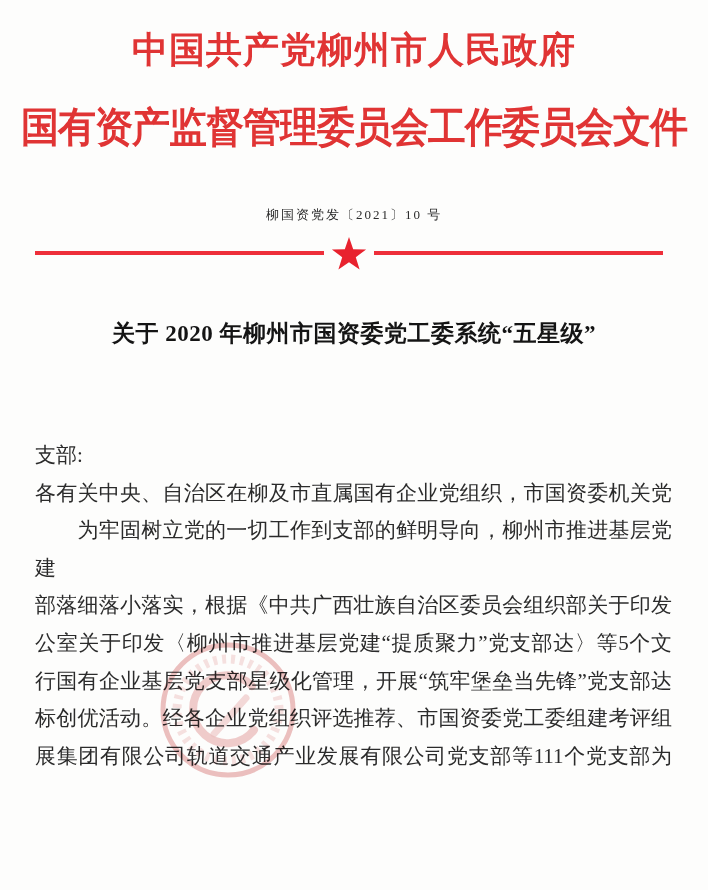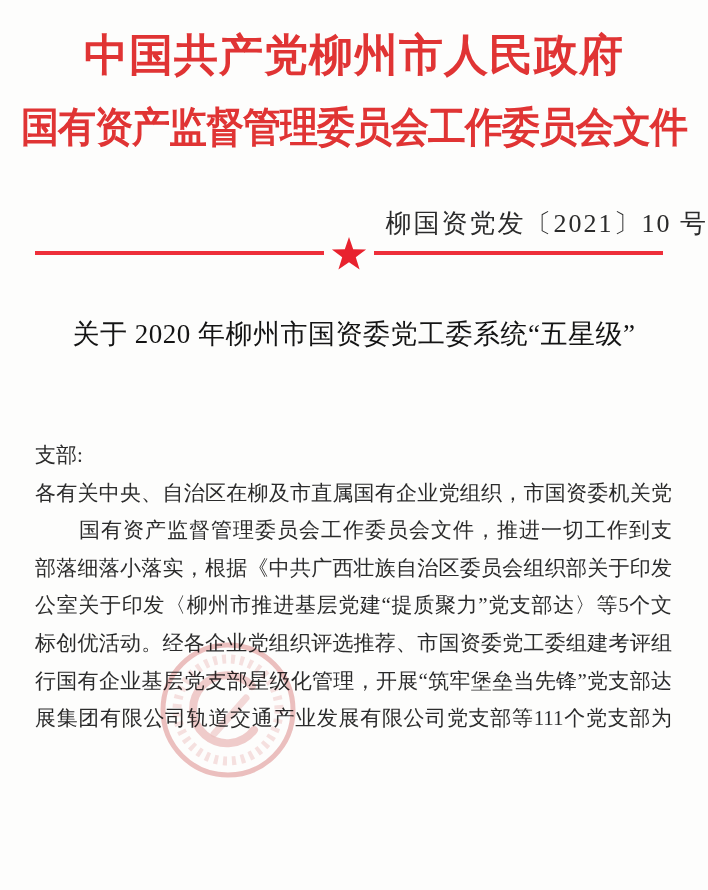"中国共产党柳州市人民政府" .org-line-1 { font-size: 44px -> 36px }
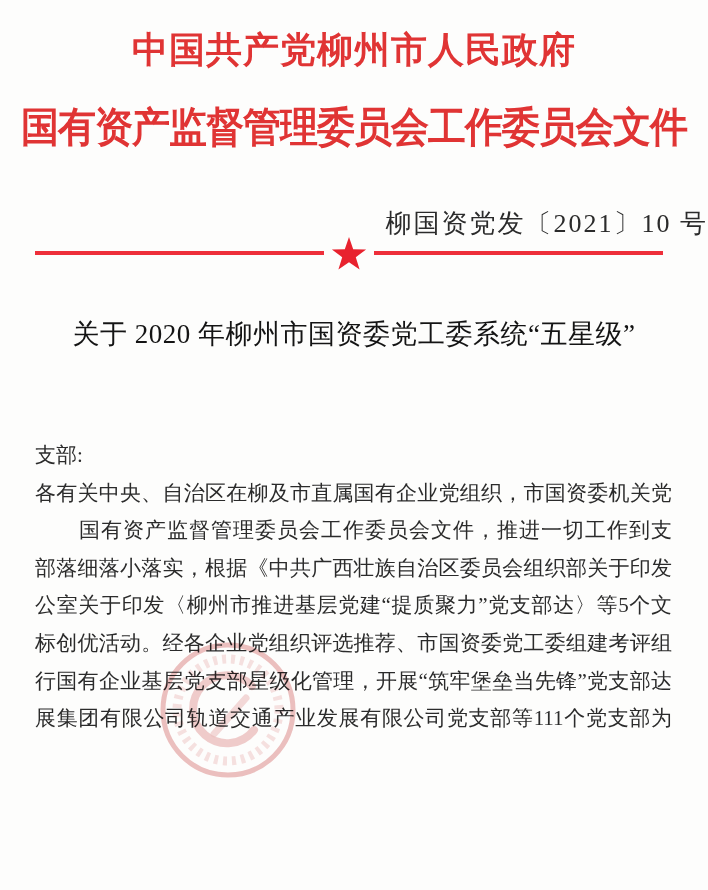"柳国资党发〔2021〕10 号" .doc-number { font-size: 26px -> 13px; text-align: right -> center }
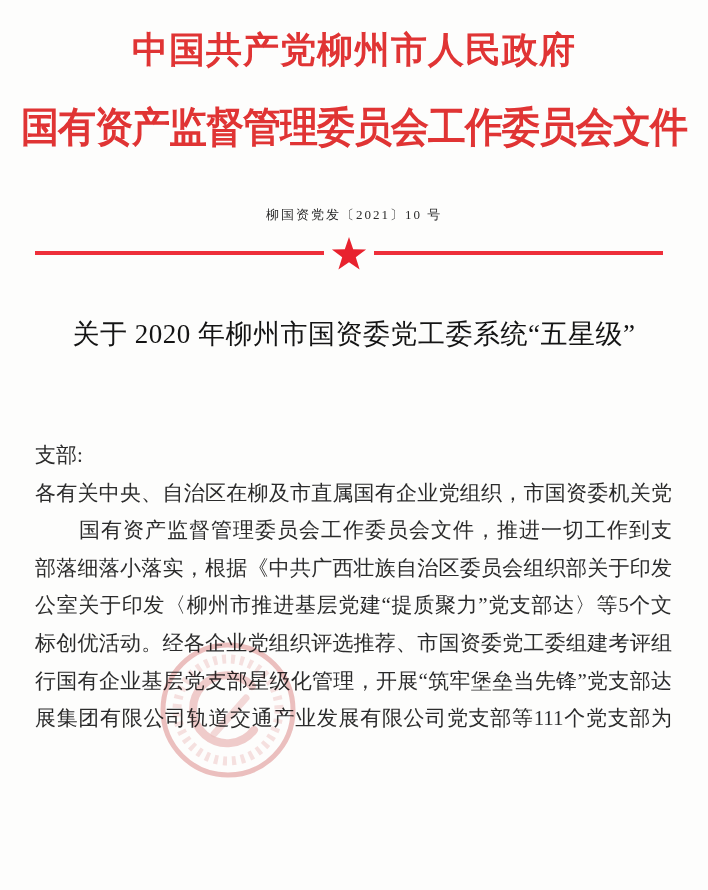"关于 2020 年柳州市国资委党工委系统“五星级”" .doc-title { font-size: 27px -> 23px; font-weight: normal -> bold }
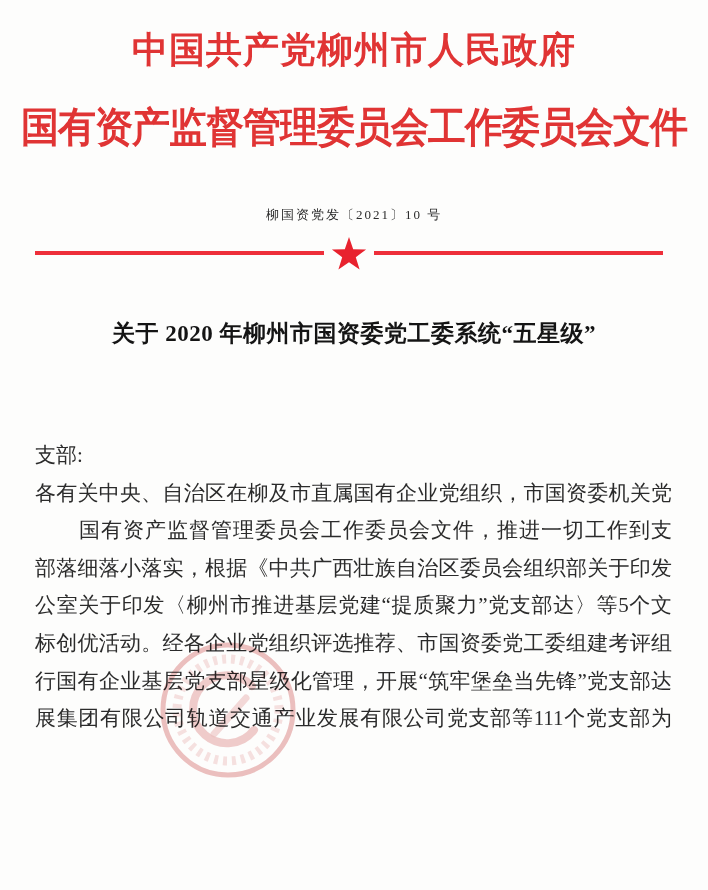"国有资产监督管理委员会工作委员会文件，推进一切工作到支" div.body-line { text: 国有资产监督管理委员会工作委员会文件，推进一切工作到支 -> 为牢固树立党的一切工作到支部的鲜明导向，柳州市推进基层党建 }
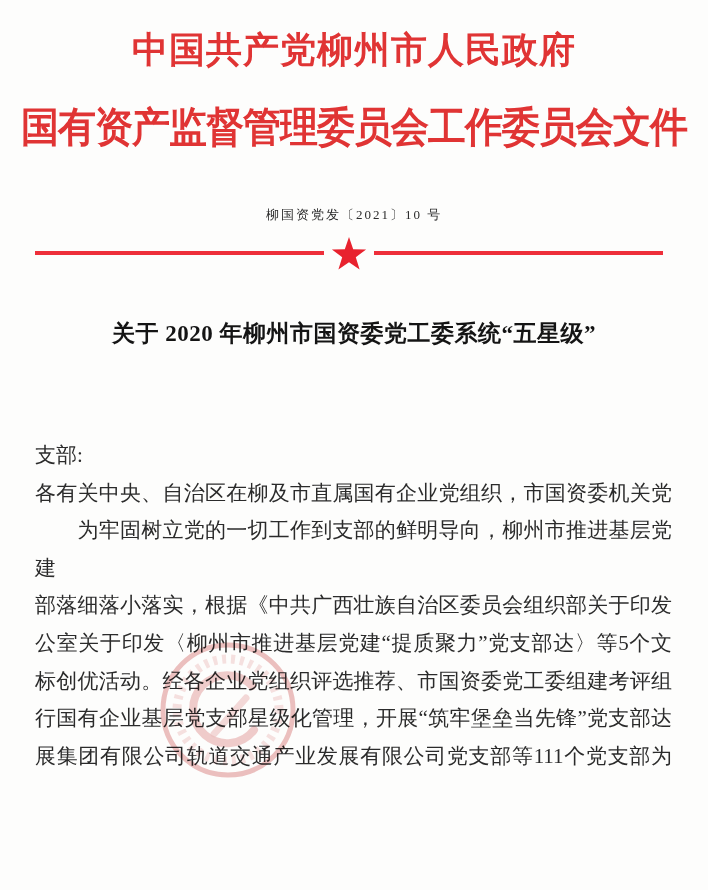"标创优活动。经各企业党组织评选推荐、市国资委党工委组建考评组" div.body-line { order: before "行国有企业基层党支部星级化管理，开展“筑牢堡垒当先锋”党支部达" -> after "行国有企业基层党支部星级化管理，开展“筑牢堡垒当先锋”党支部达" }
